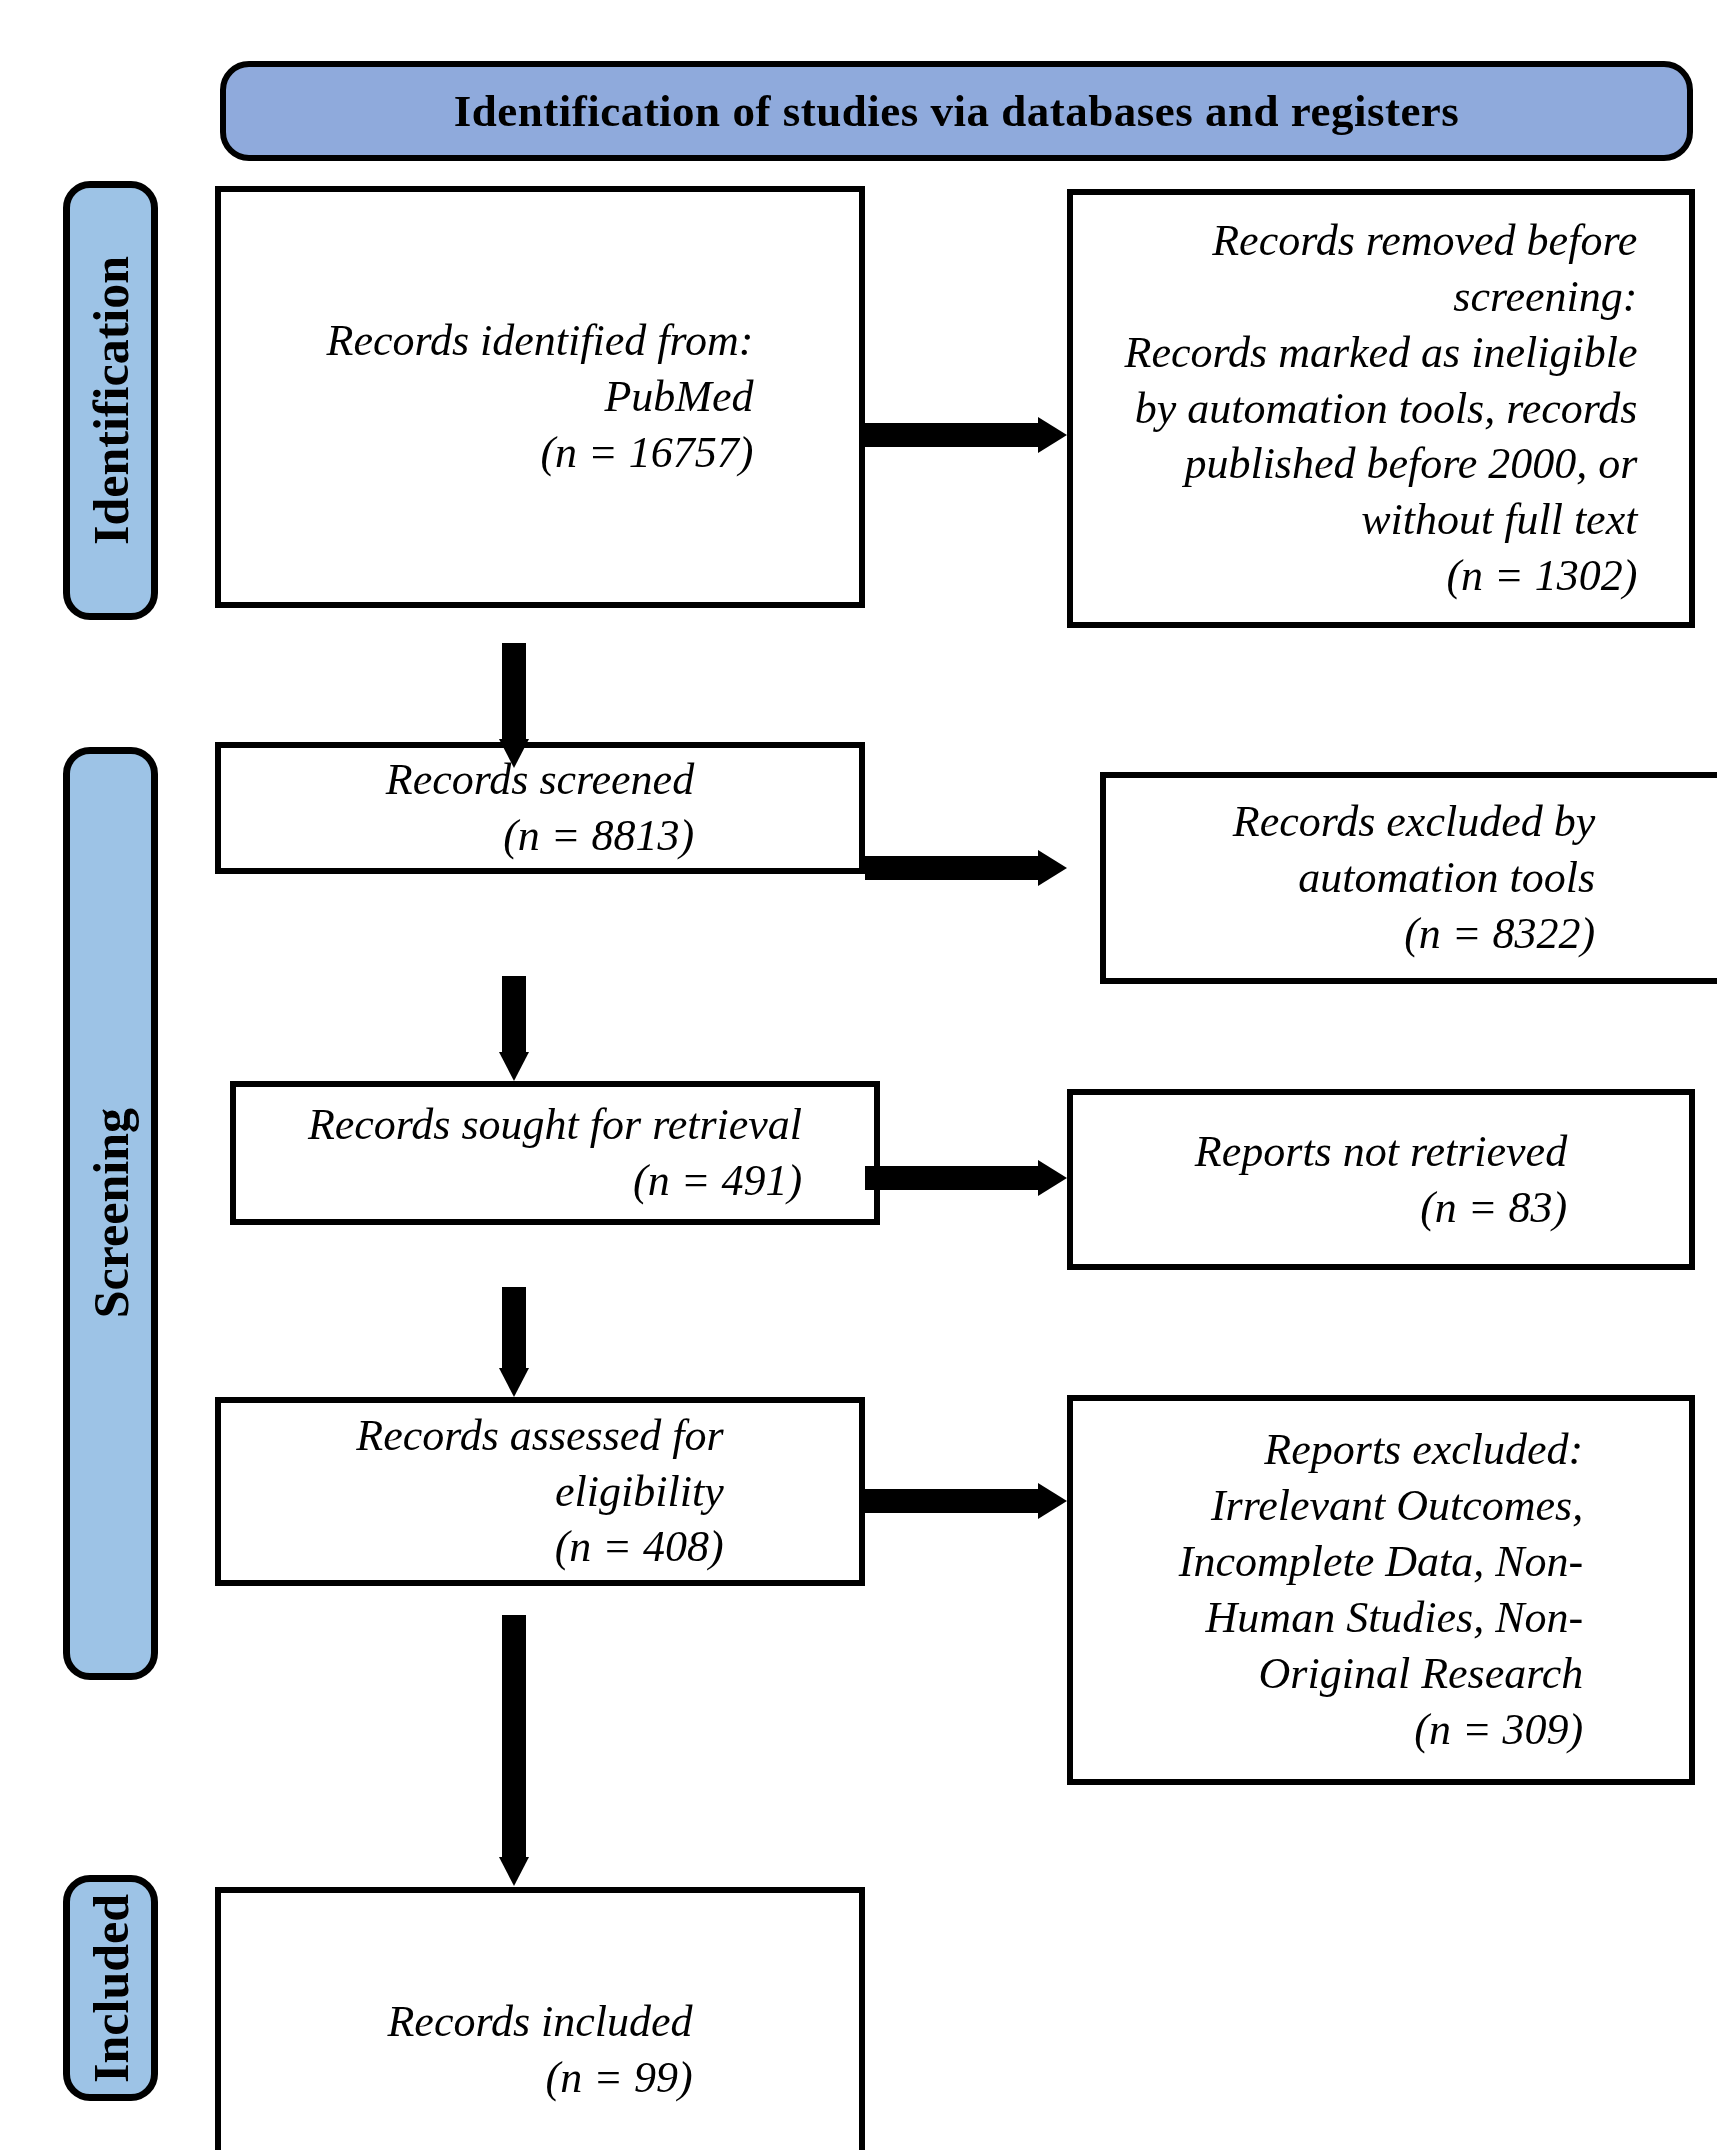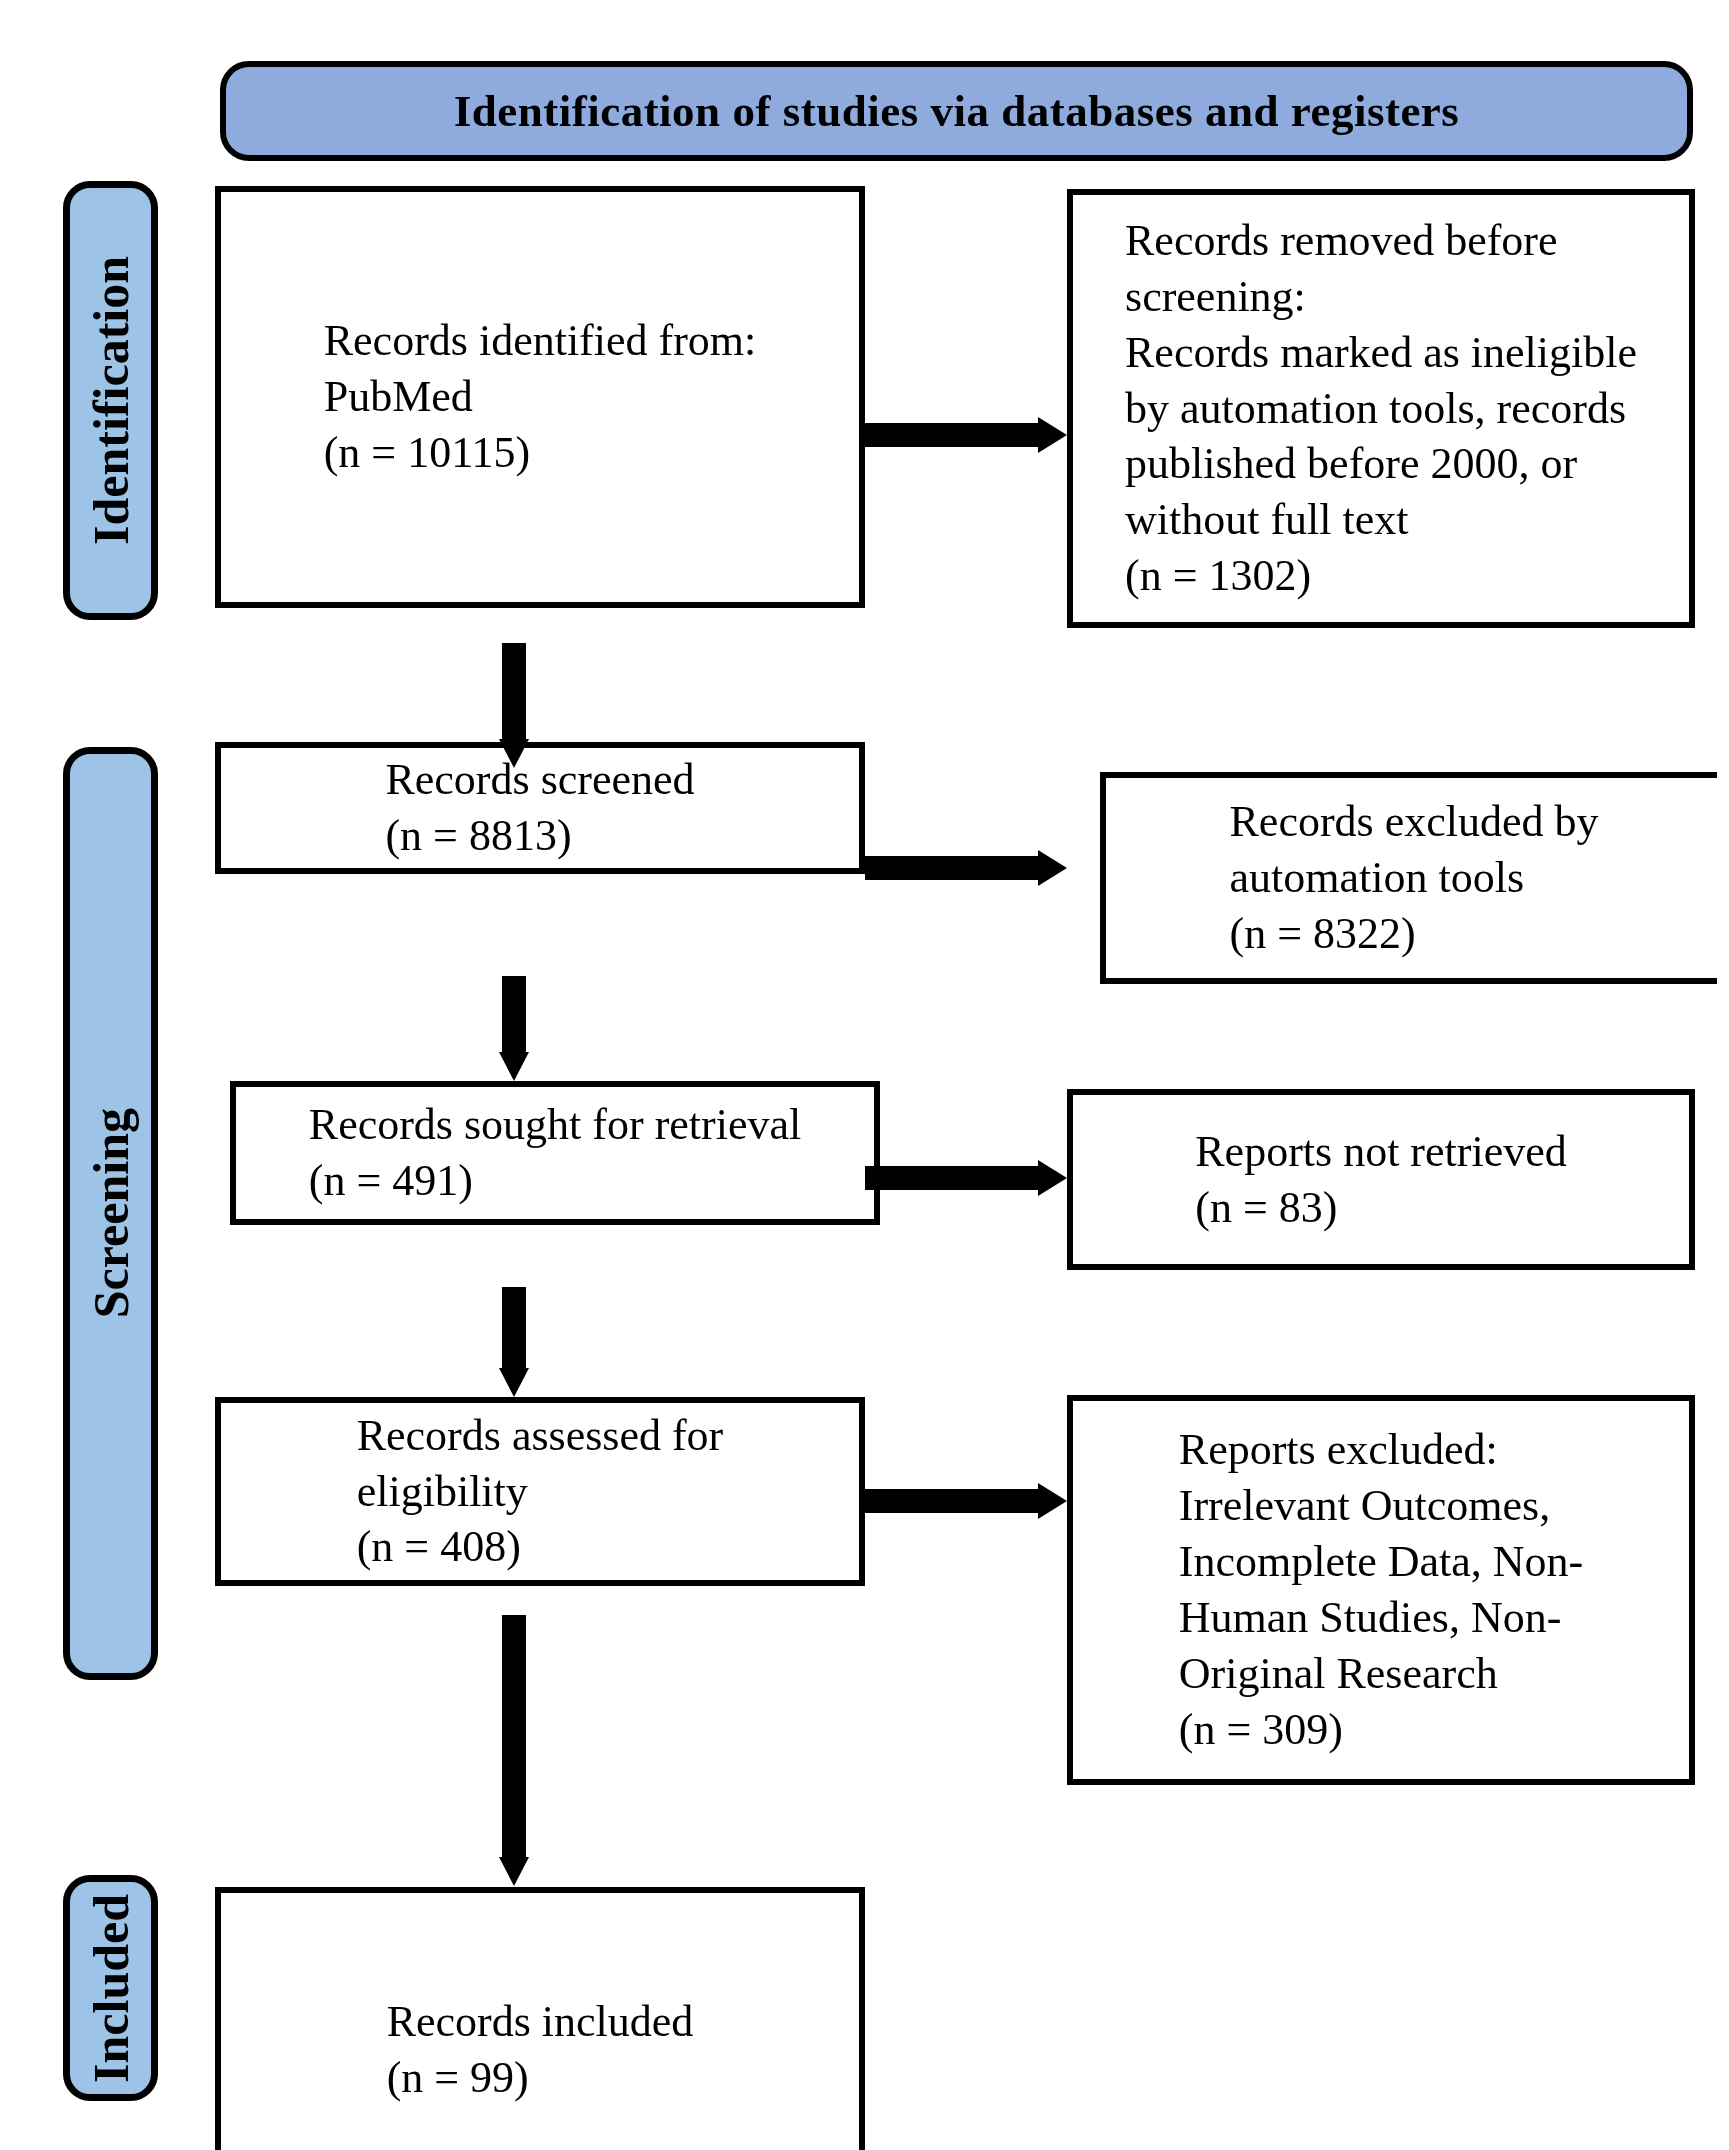"Records removed before" .box { font-style: none -> italic; text-align: left -> right }
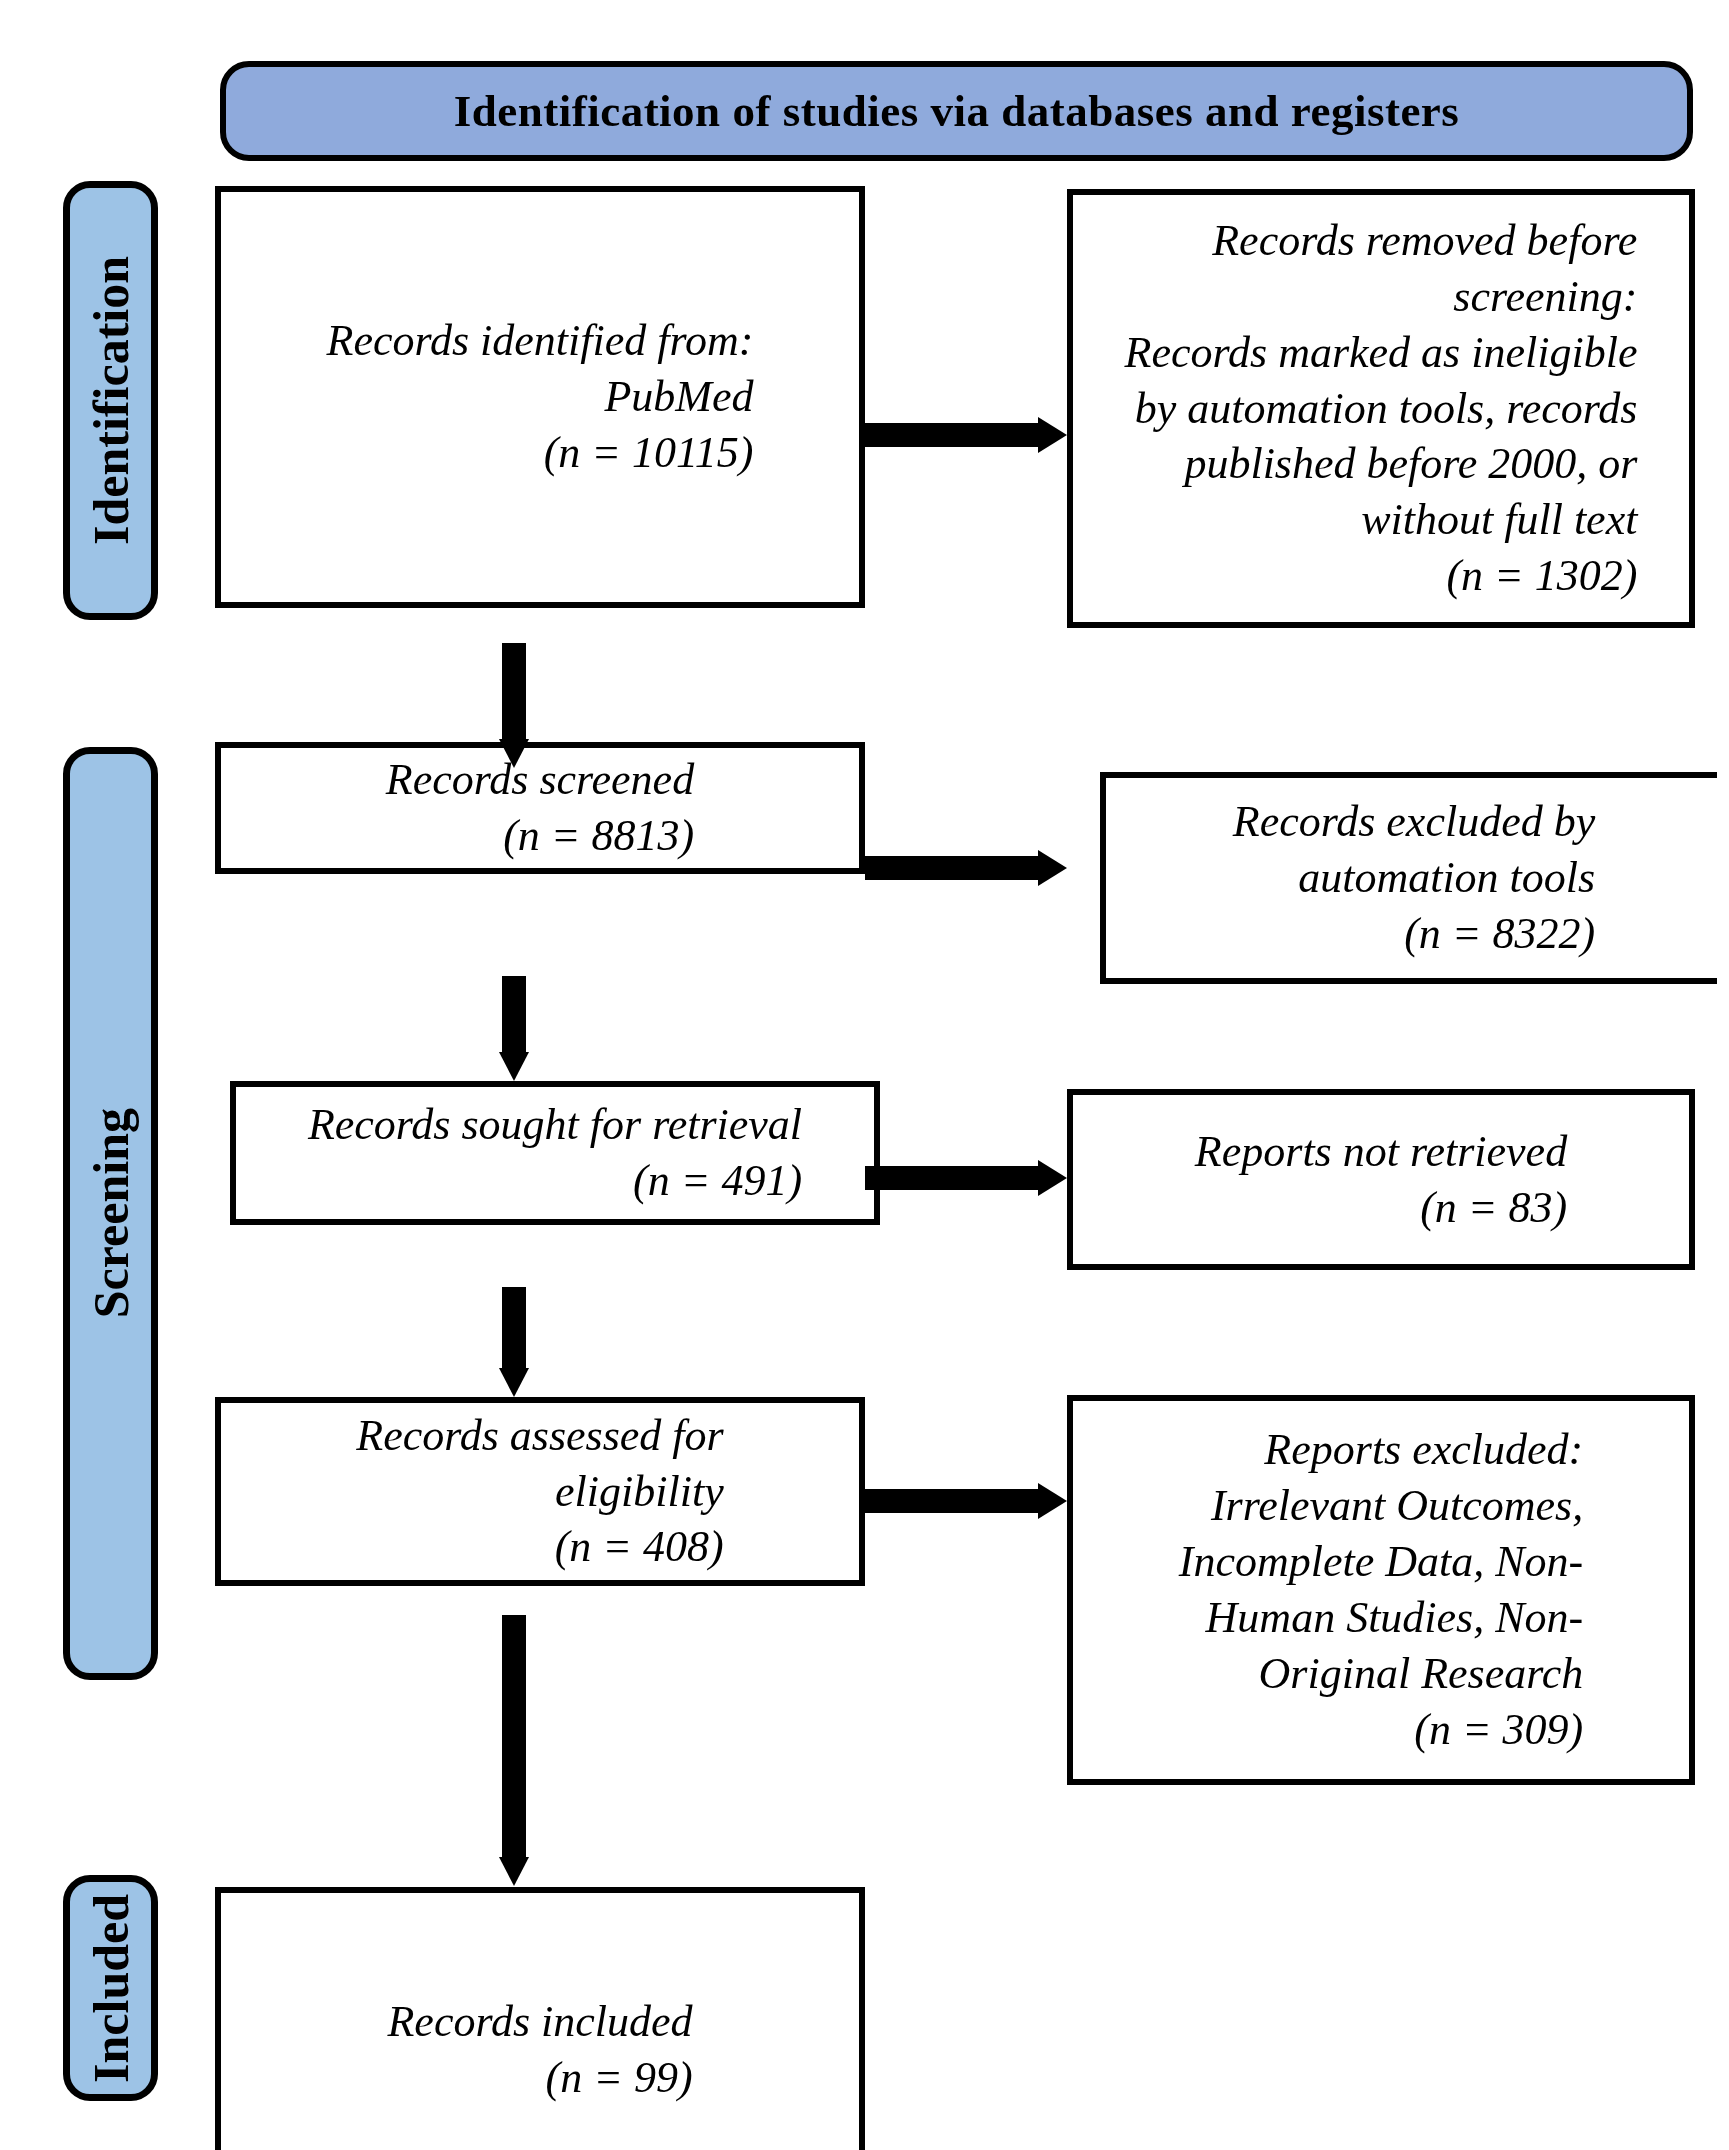"Records identified from:" div.box-text { text: 10115 -> 16757 }
